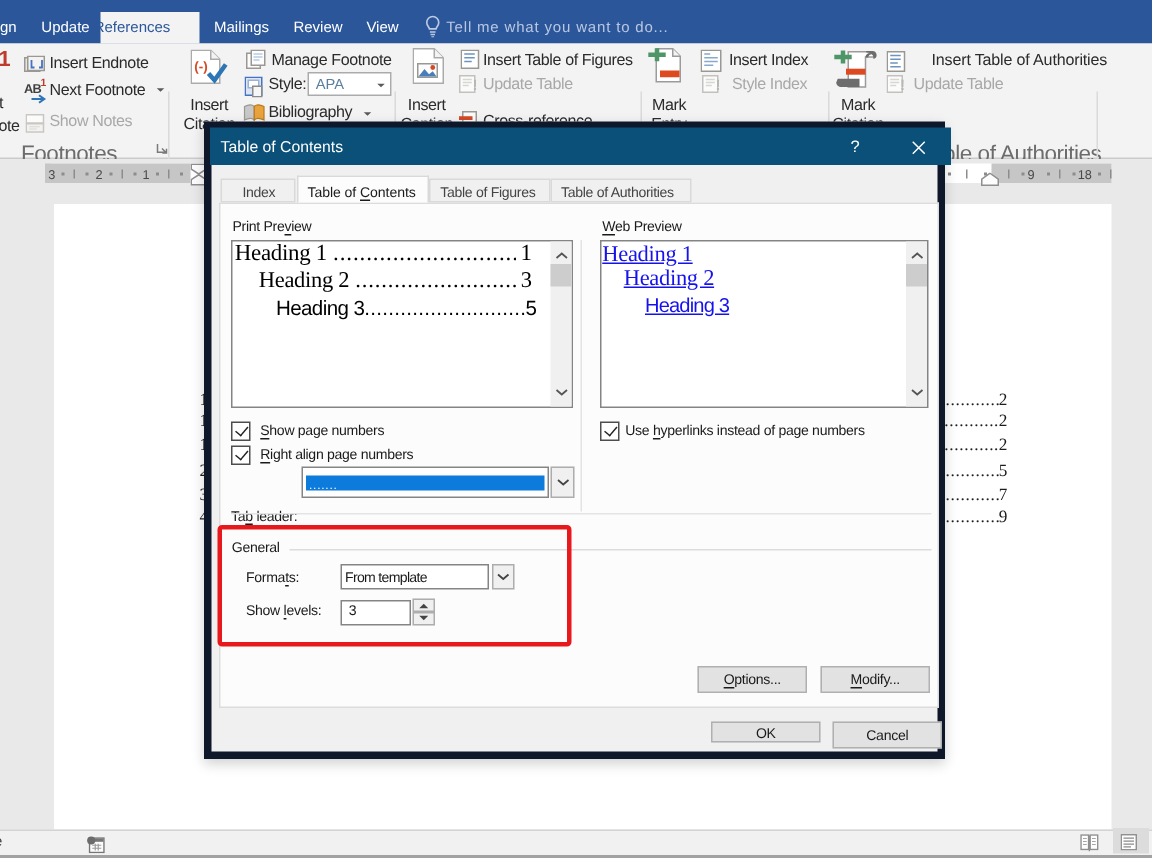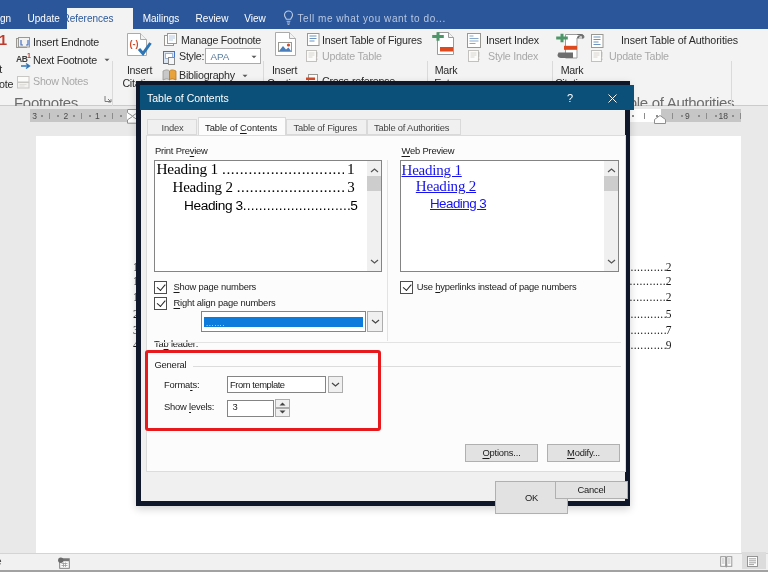"OK" div.btn { height: 33px -> 14px; margin-left: 21px -> none }
